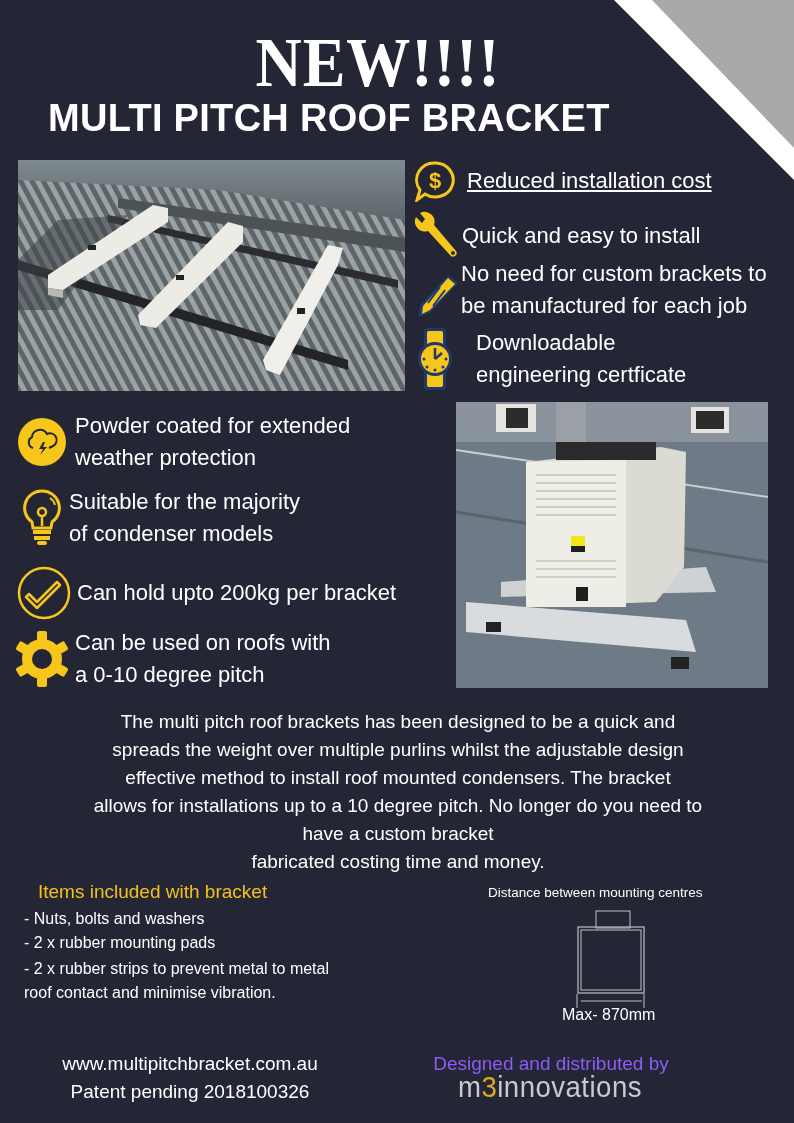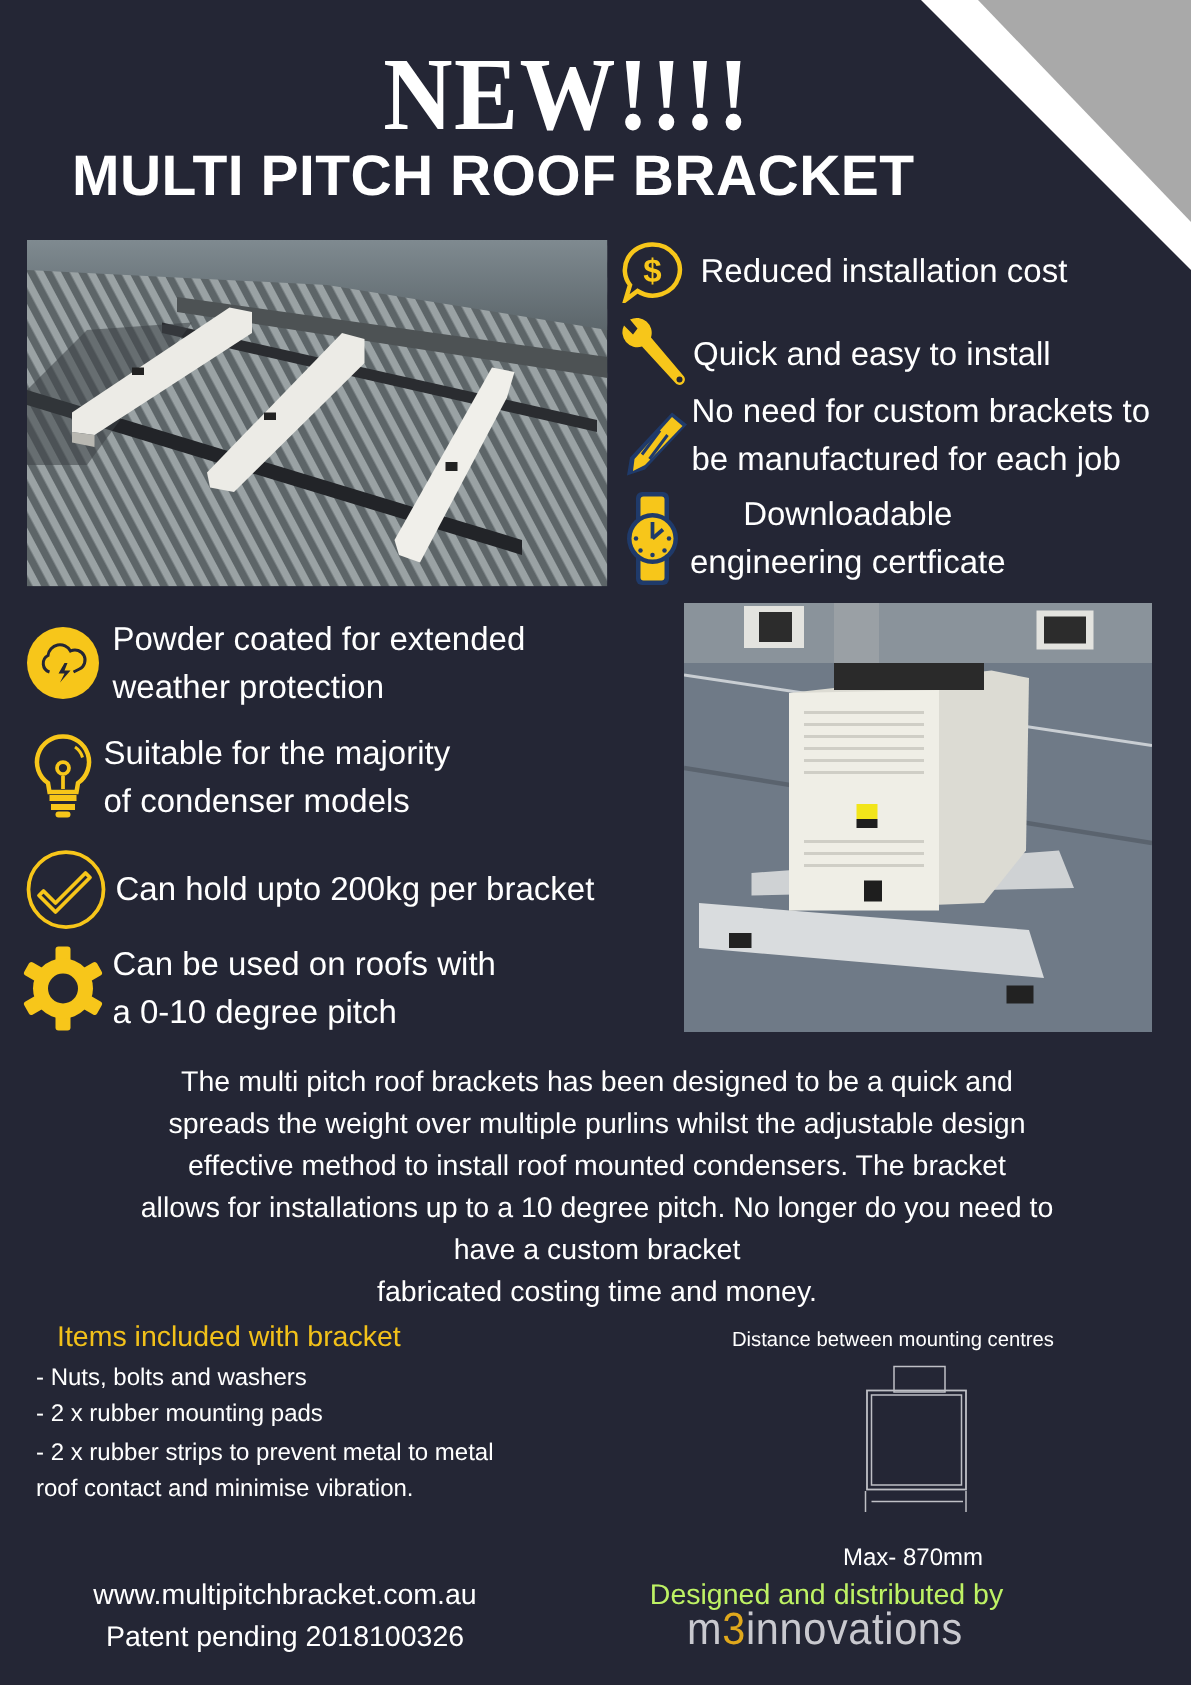"Reduced installation cost" span.text { text-decoration: none -> underline }
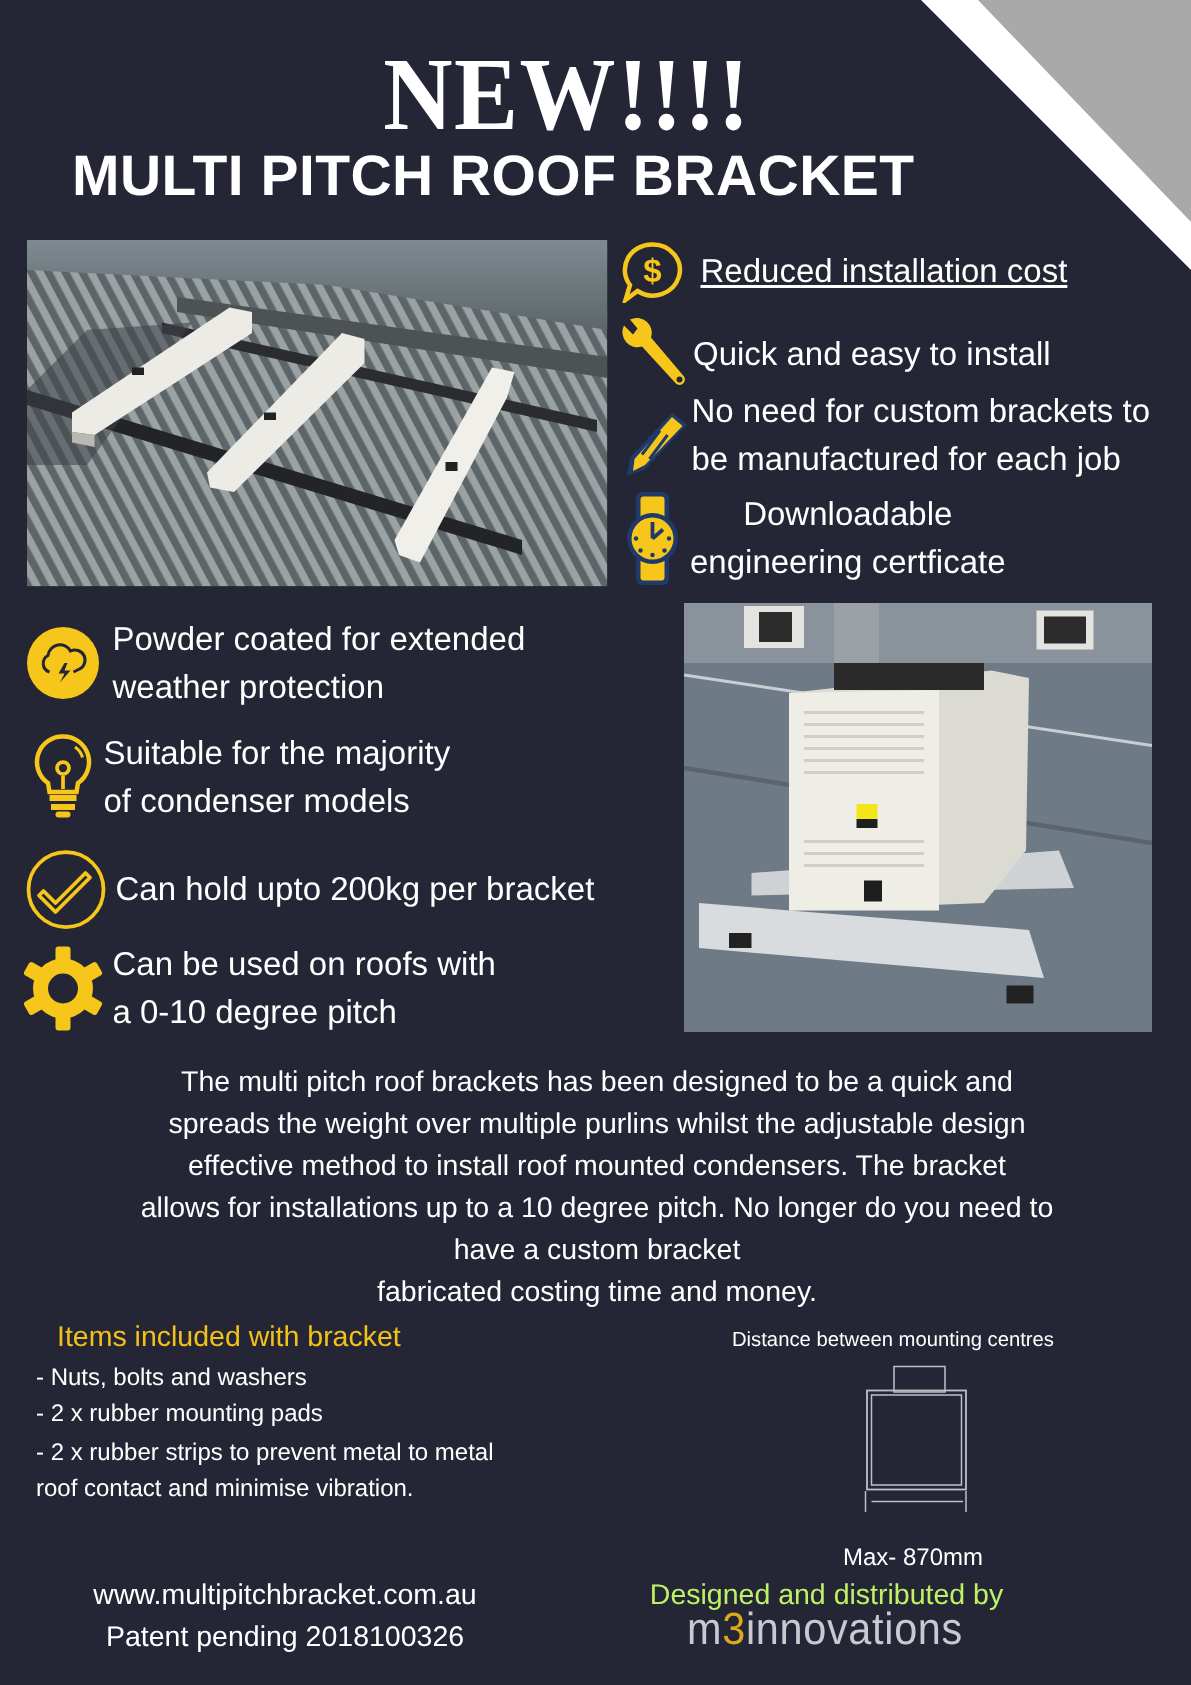"Downloadable" span.text { margin-left: 2px -> 18px; text-align: center -> none }
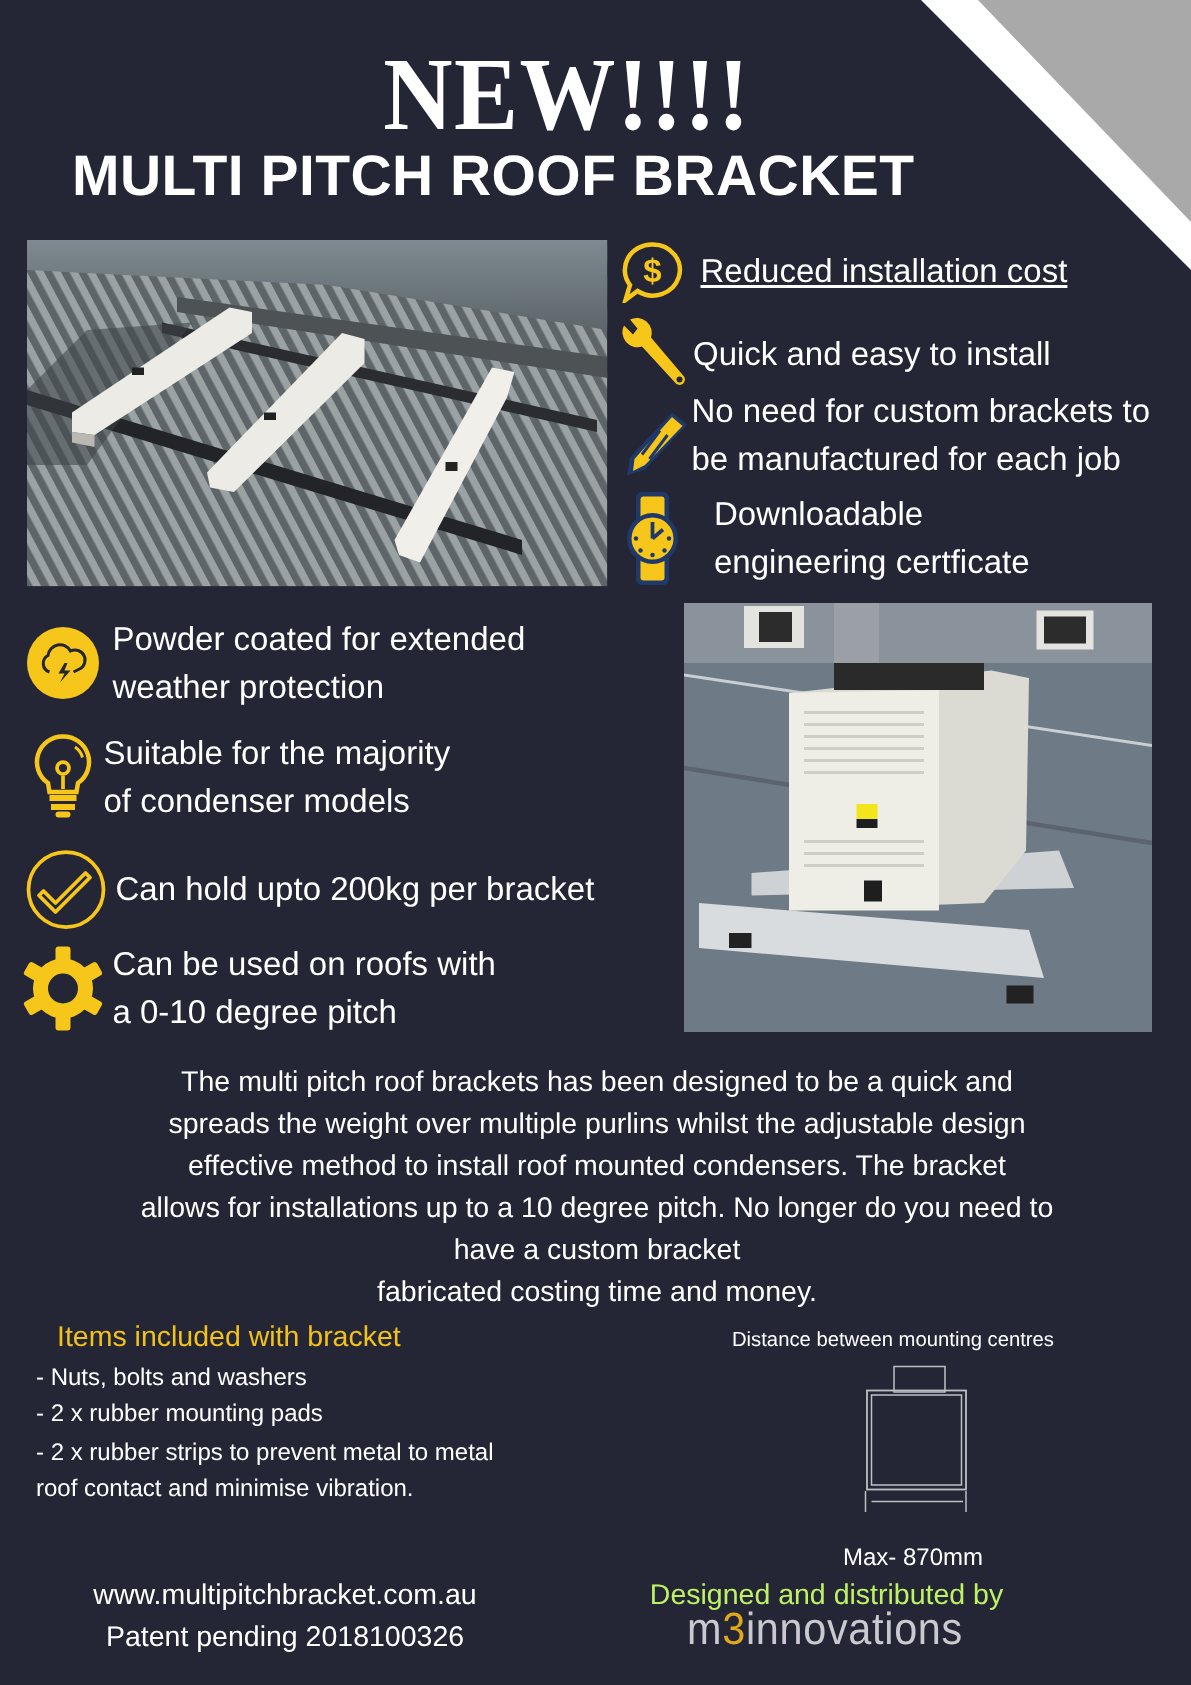"Max- 870mm" .max-label { margin-top: 24px -> none }
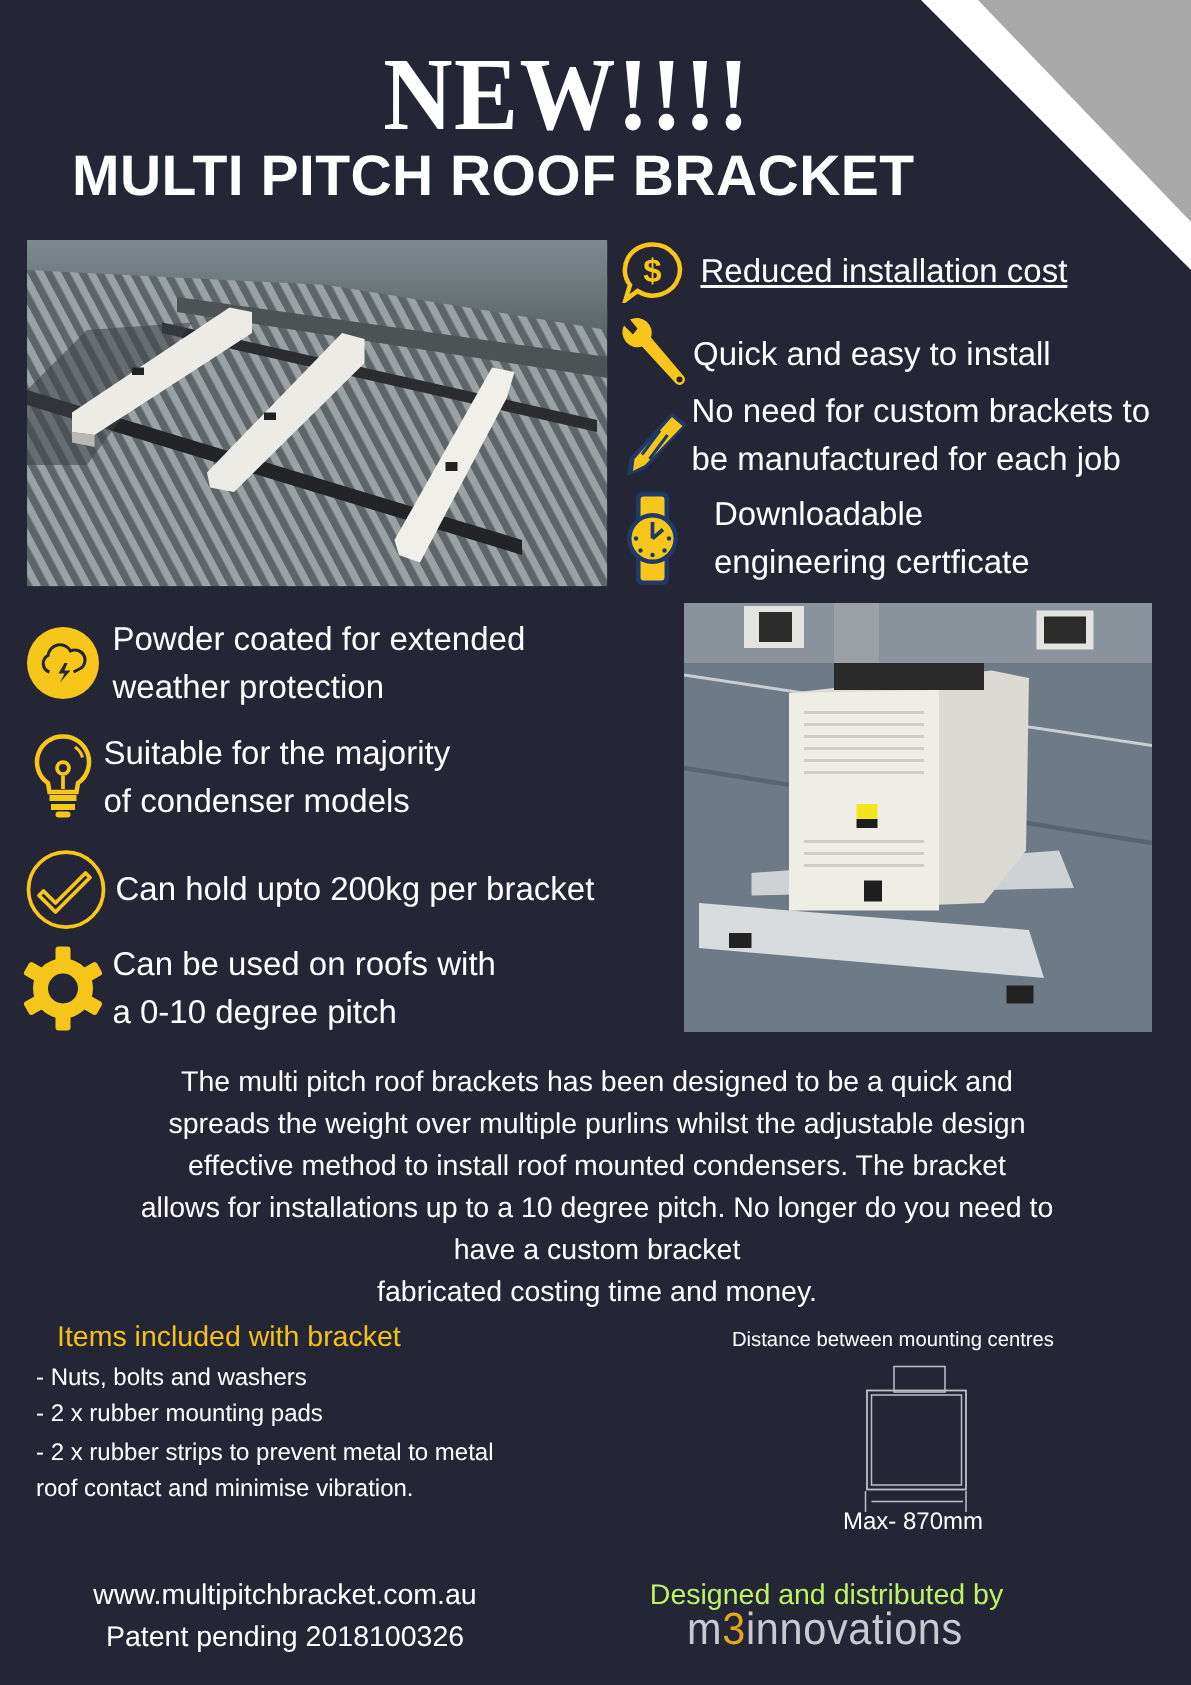"Designed and distributed by" .footer-right { color: #bef264 -> #8b5cf6 }
